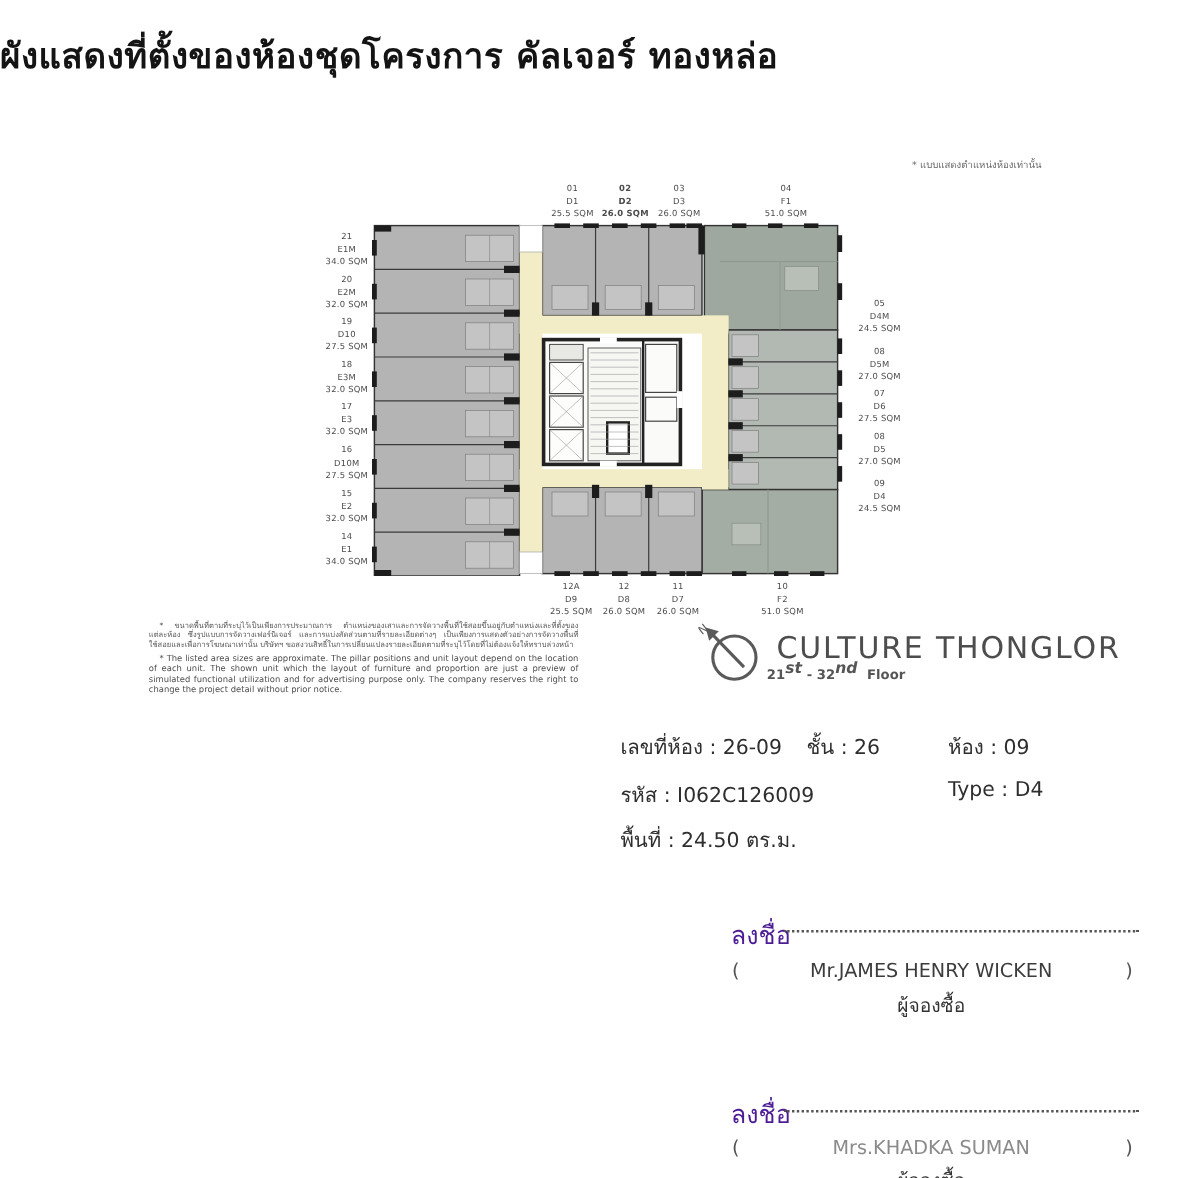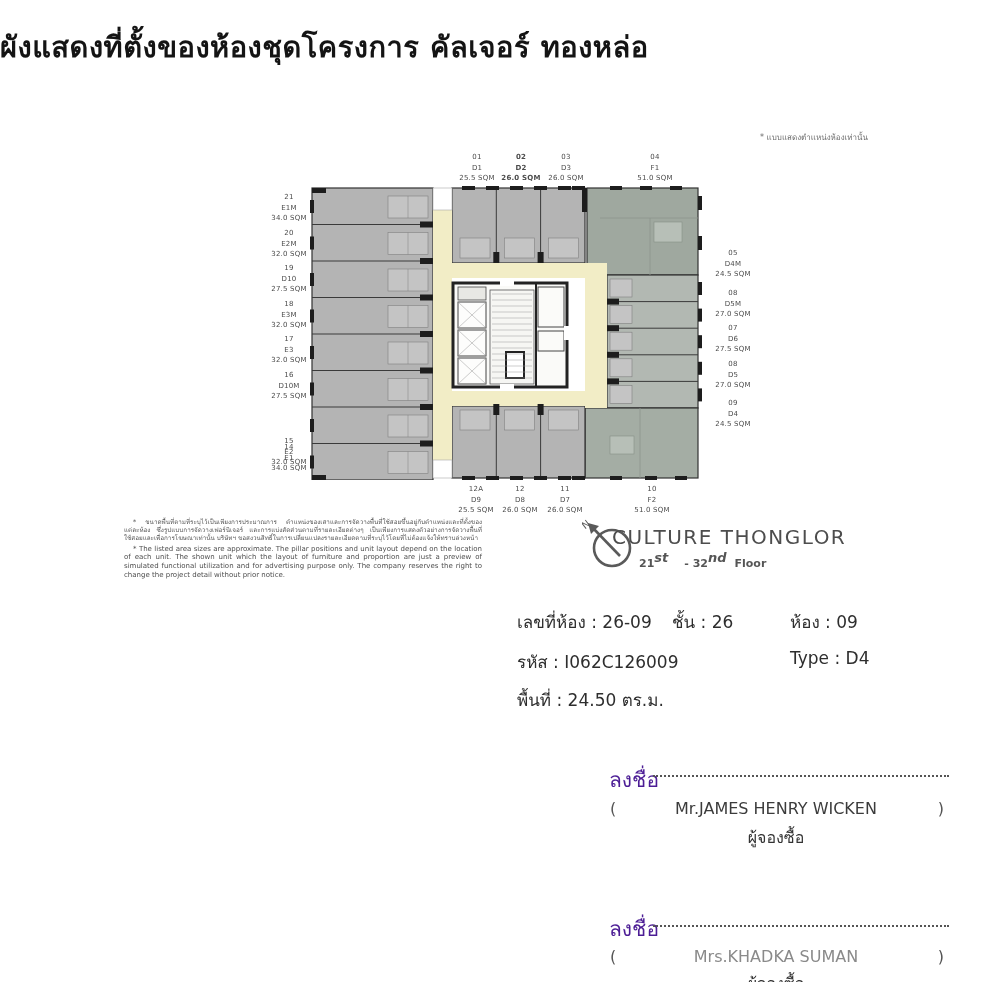"15" div.ulabel { margin-top: 30px -> none }
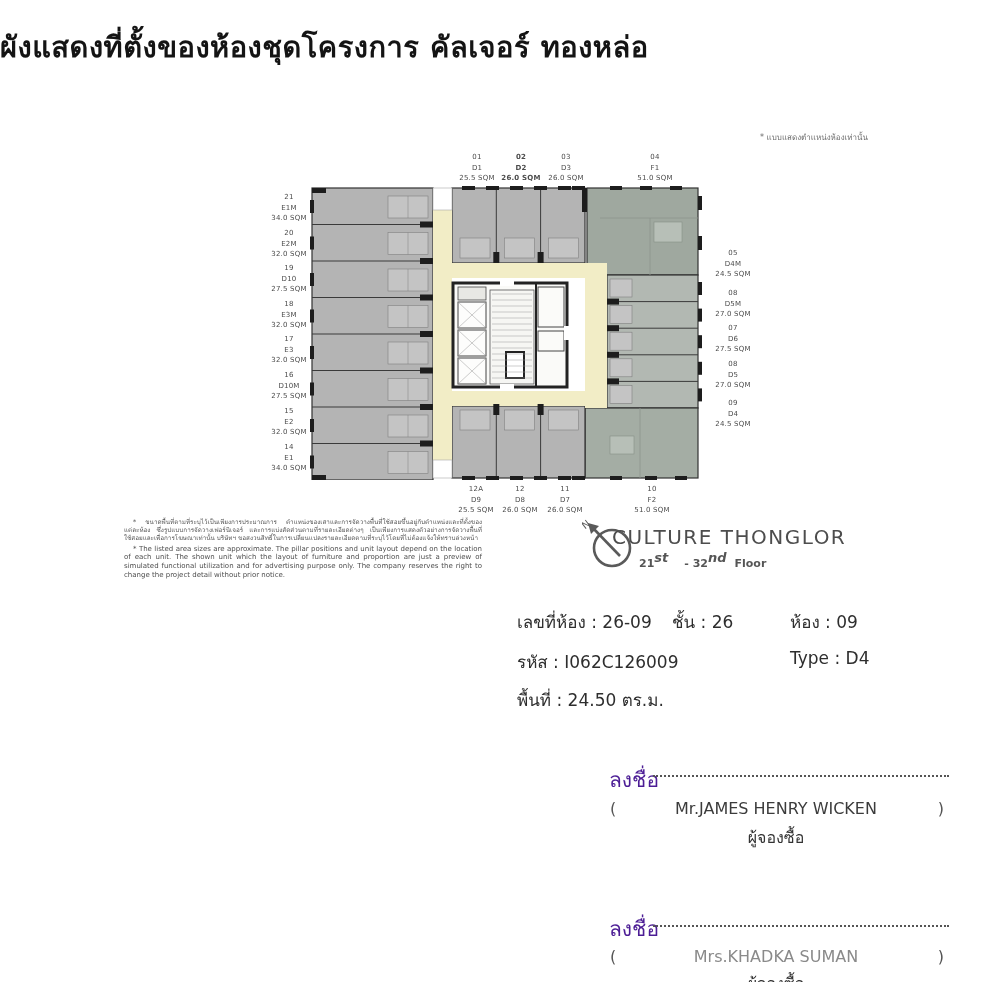"CULTURE THONGLOR" .logo-name { font-size: 20px -> 25px; left: 612px -> 647px }
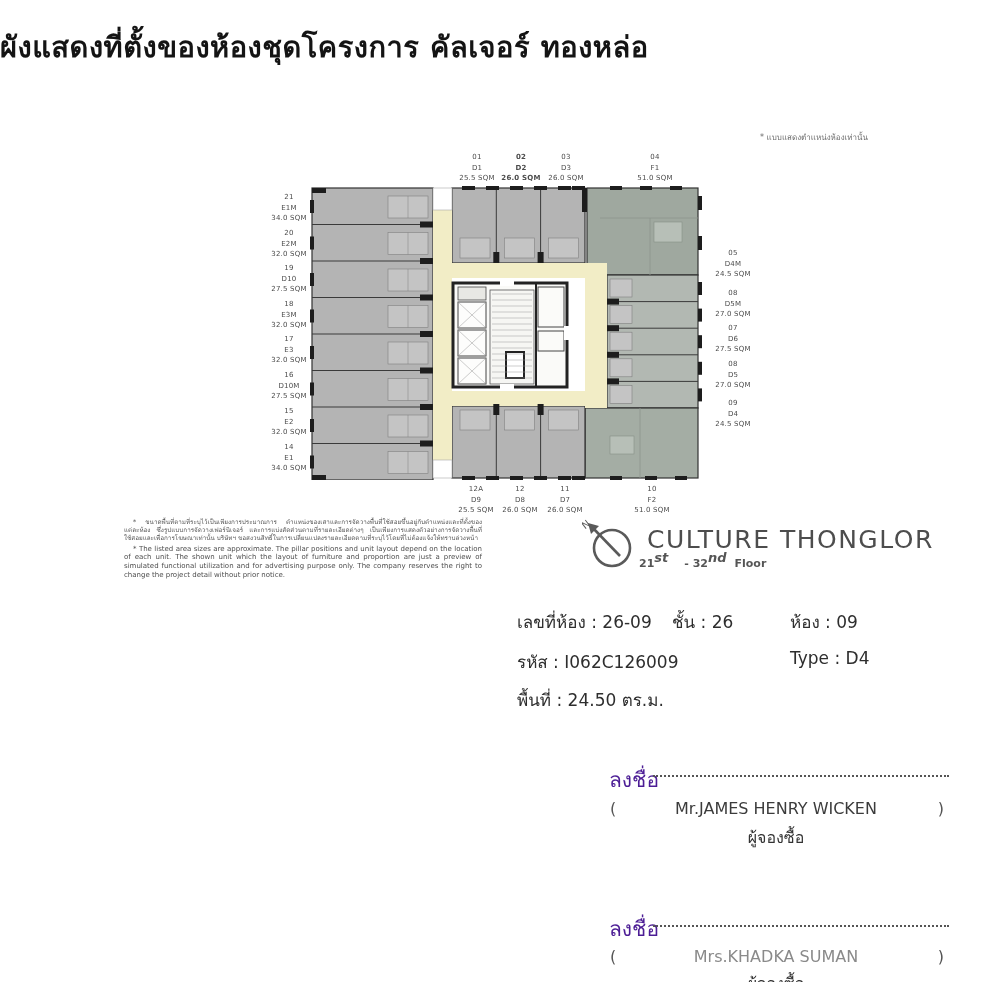"- 32" .logo-floor .m { margin-left: 16px -> 4px }
